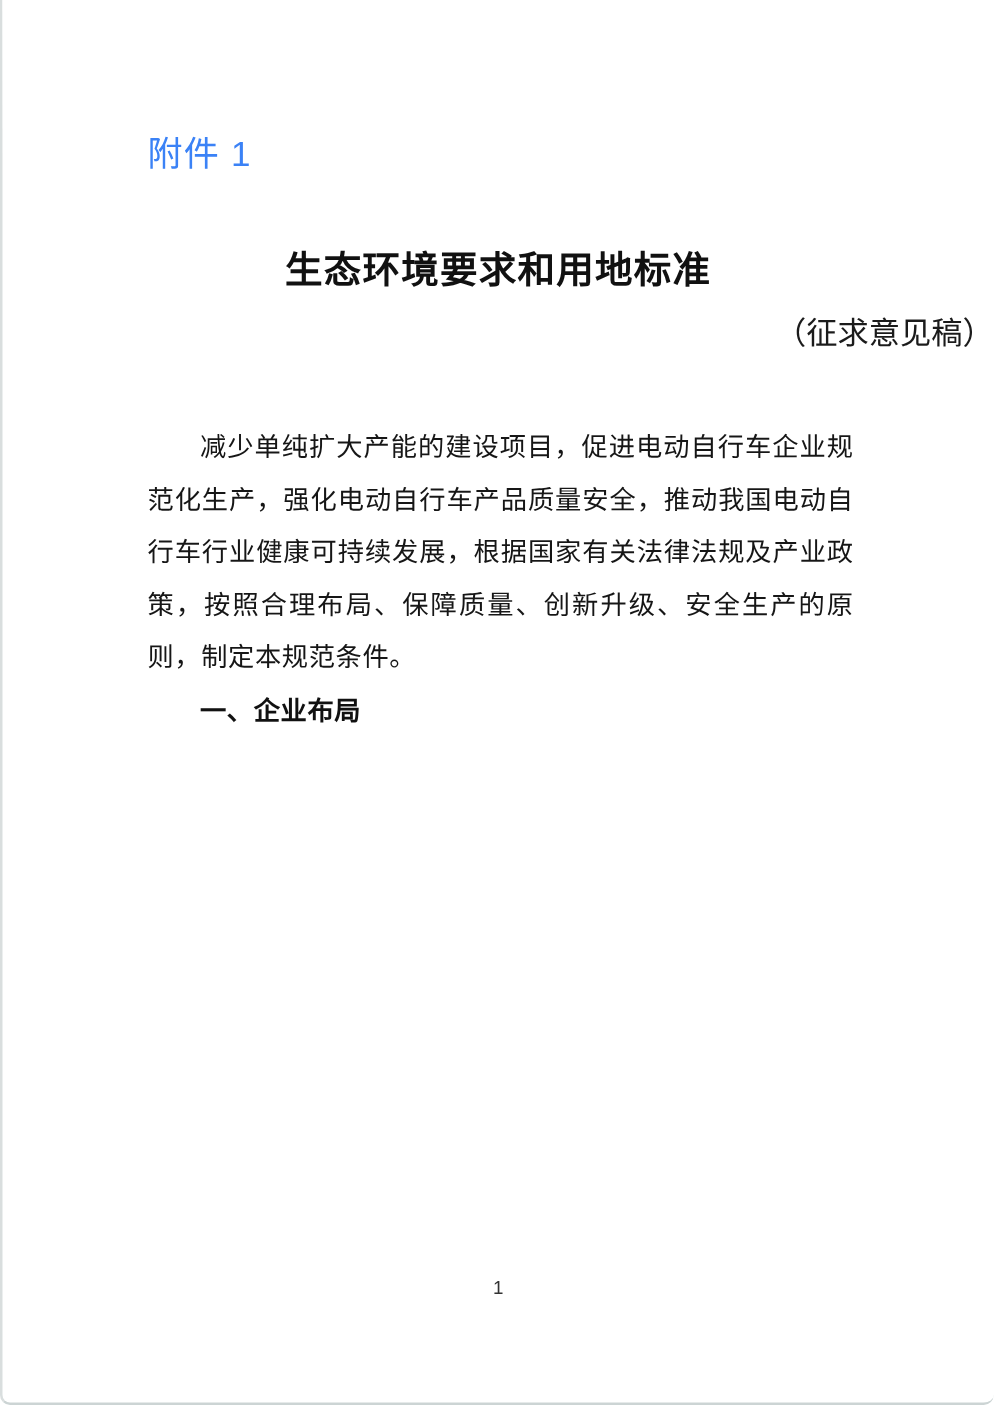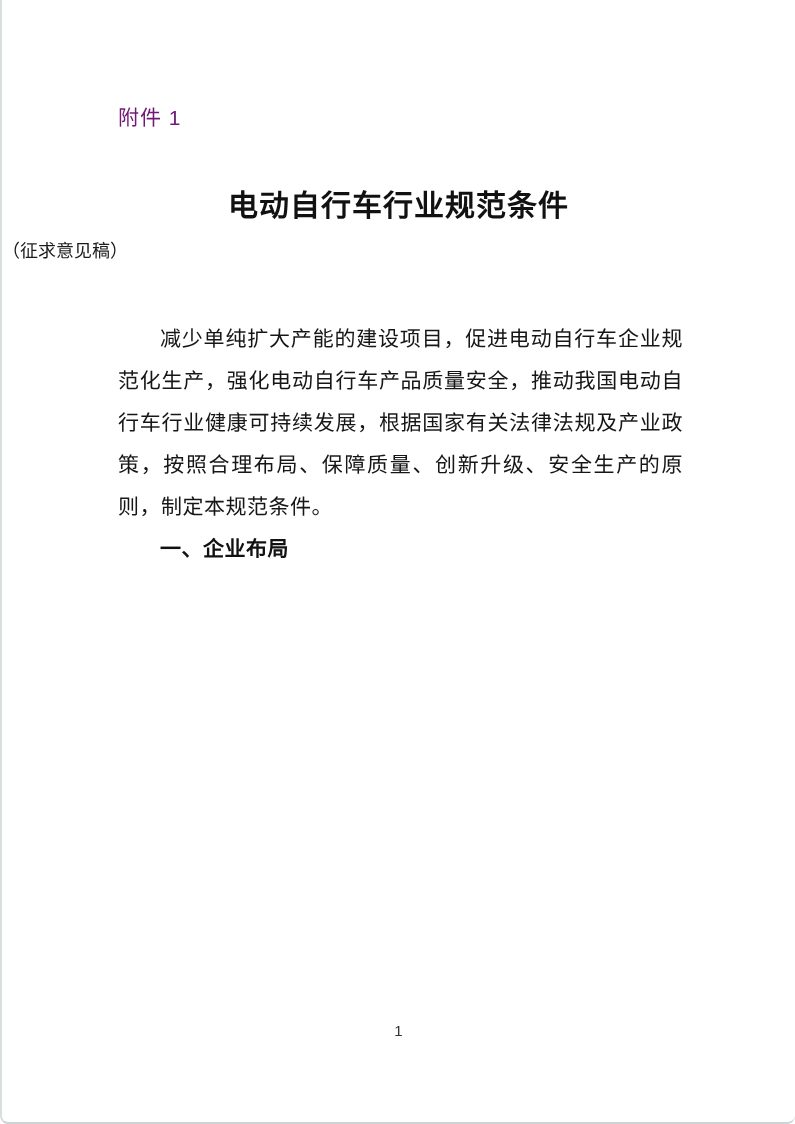"附件 1" .attachment-label { color: #701a75 -> #3b82f6; font-size: 21px -> 28px }
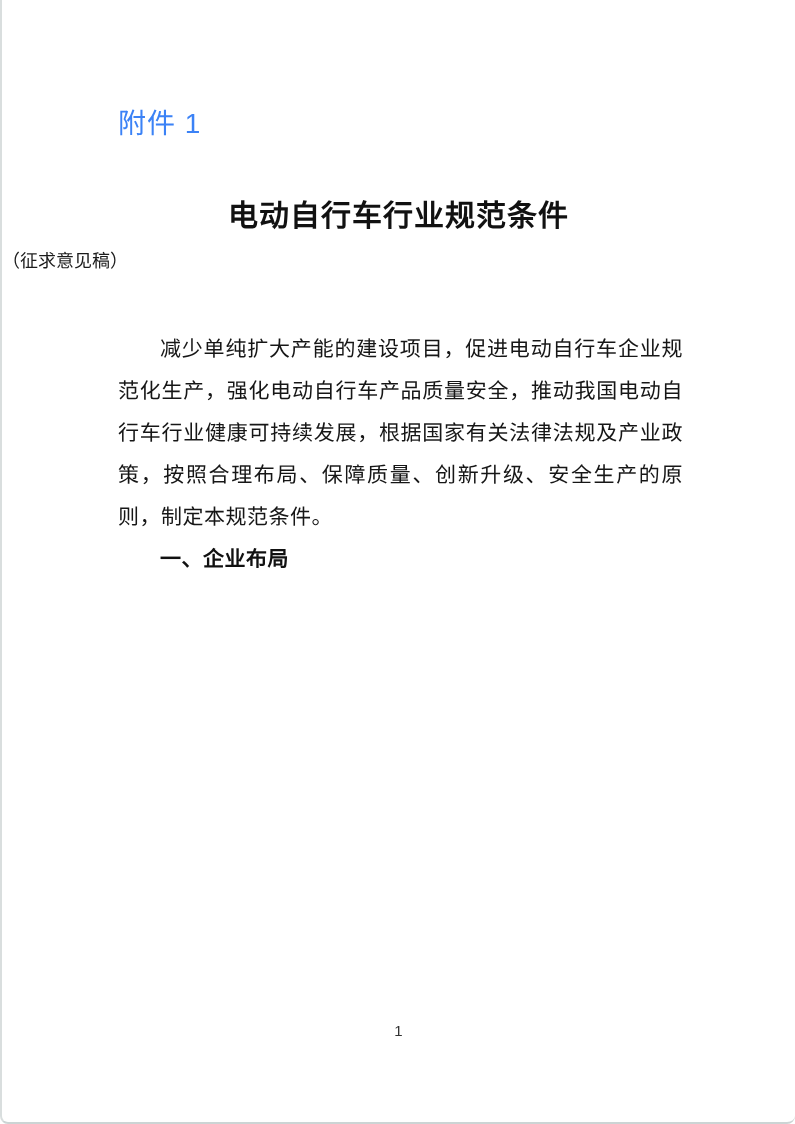"电动自行车行业规范条件" h1.doc-title { text: 电动自行车行业规范条件 -> 生态环境要求和用地标准 }
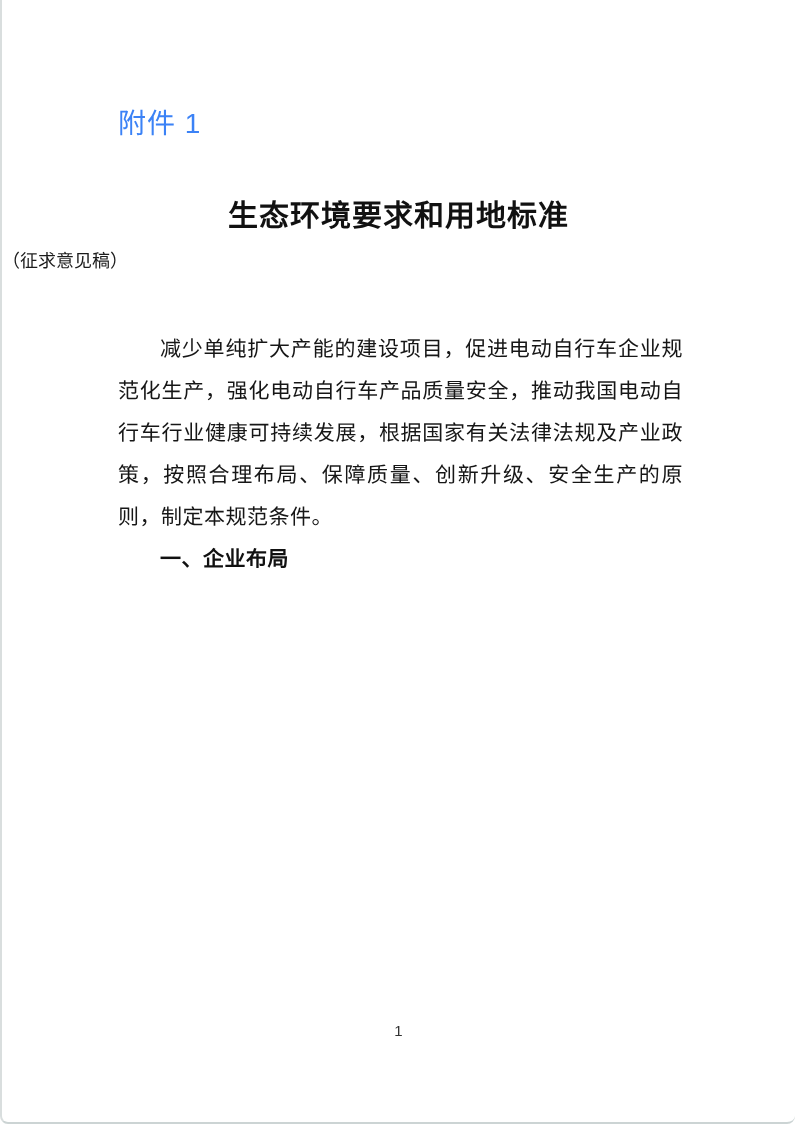"（征求意见稿）" .doc-subtitle { font-size: 18px -> 25px; text-align: left -> right }
